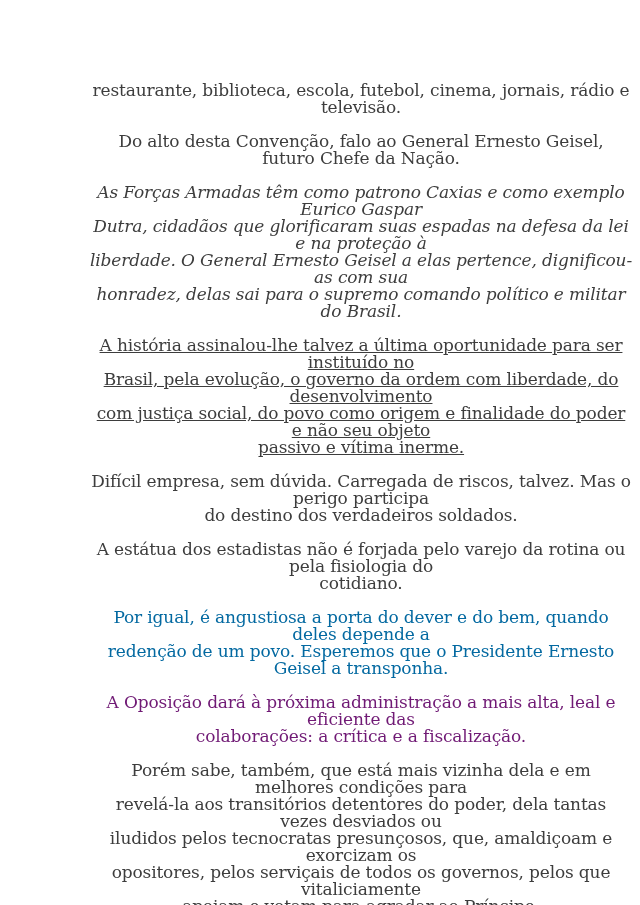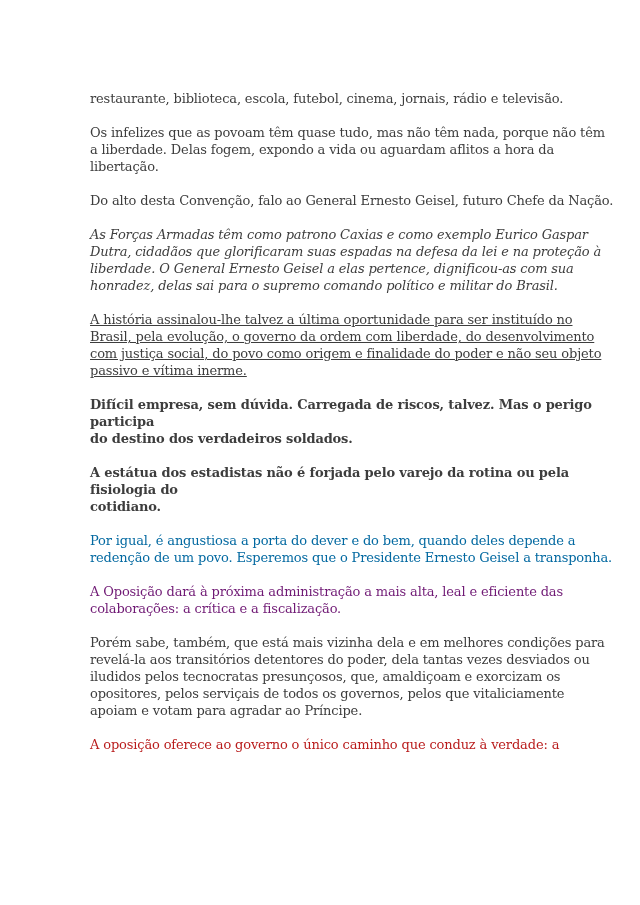"restaurante, biblioteca, escola," .para { font-size: 13px -> 17px; margin: 16px 0 17px 0 -> 8px 0 17px 0; text-align: left -> center }
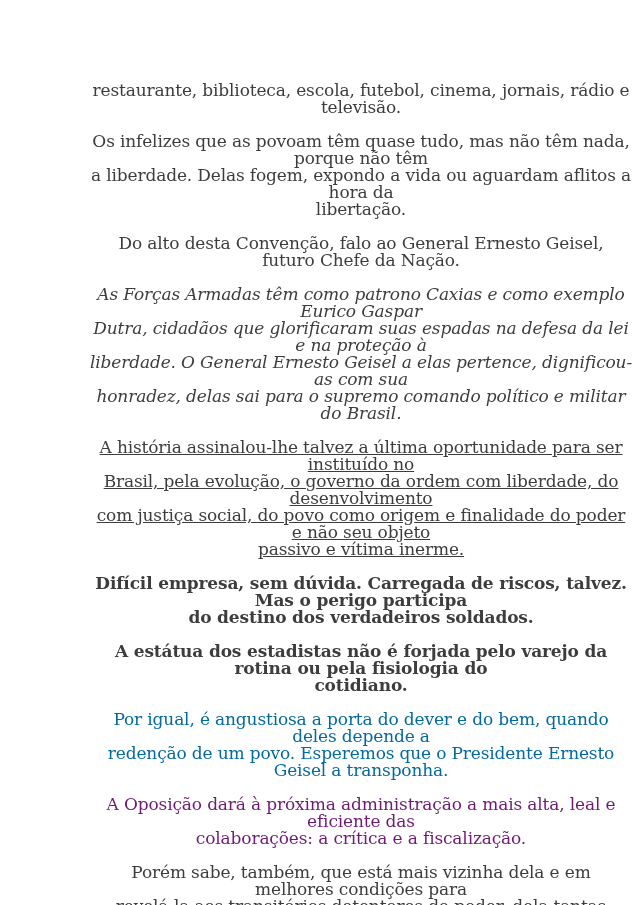"Os infelizes que as povoam" p.para { html: <p>Os infelizes que as povoam têm quase tudo, mas não têm nada, porque não têm a liberdade. Delas fogem, expondo a vida ou aguardam aflitos a hora da libertação.</p> -> none }
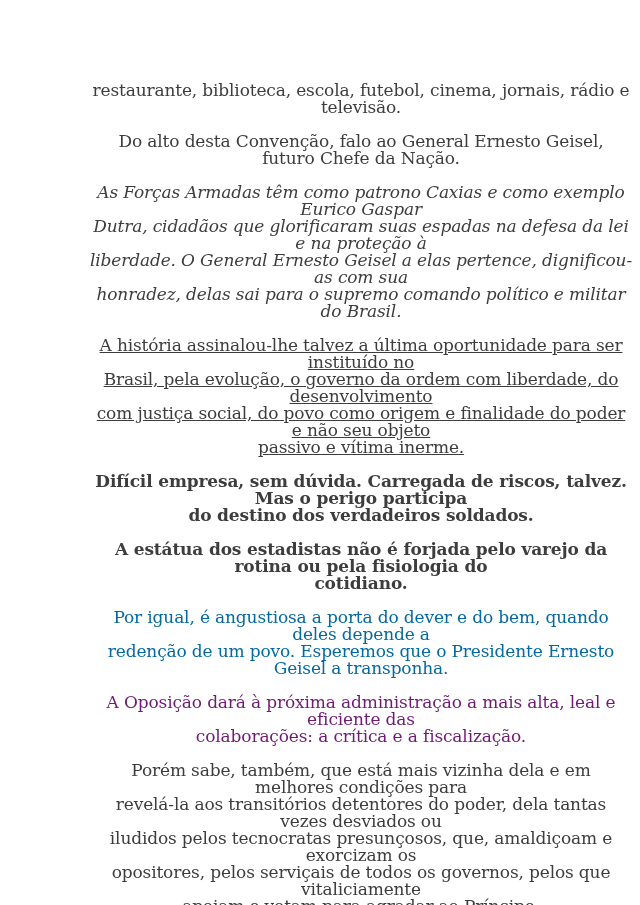"Difícil empresa, sem dúvida. Carregada" p.para { font-weight: bold -> none }
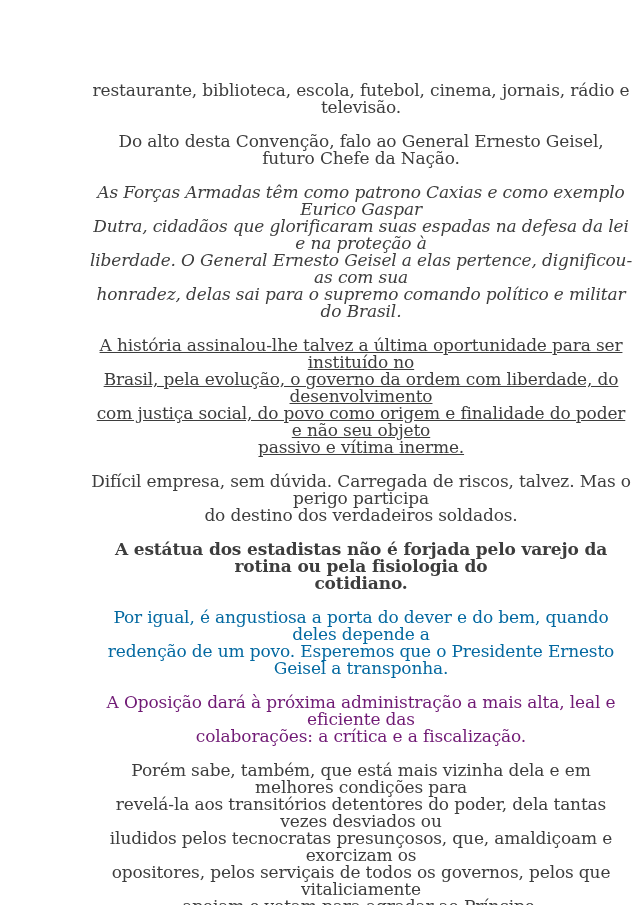"A estátua dos estadistas não" p.para { font-weight: bold -> none }
